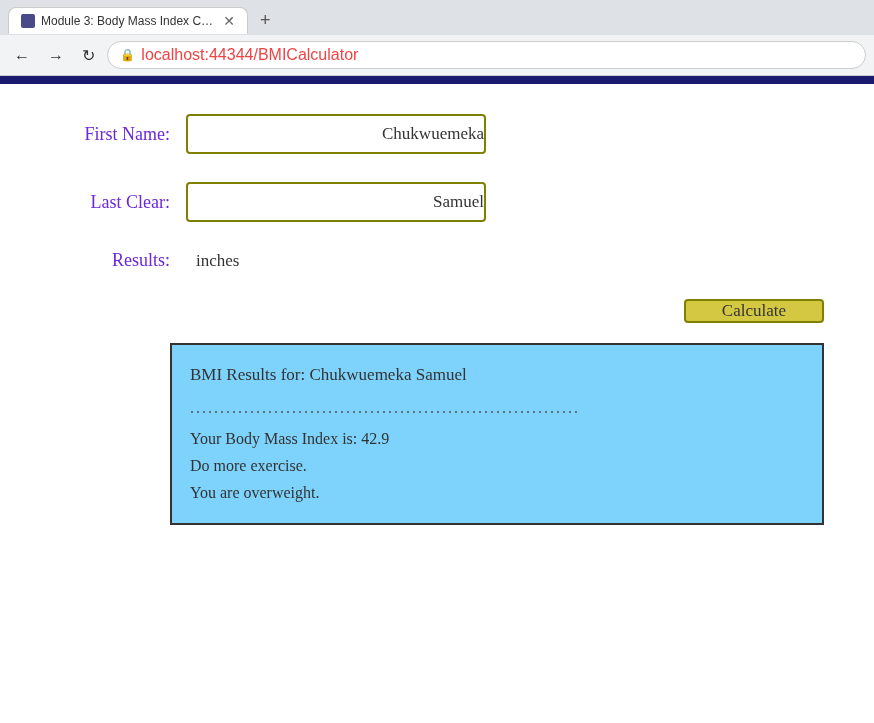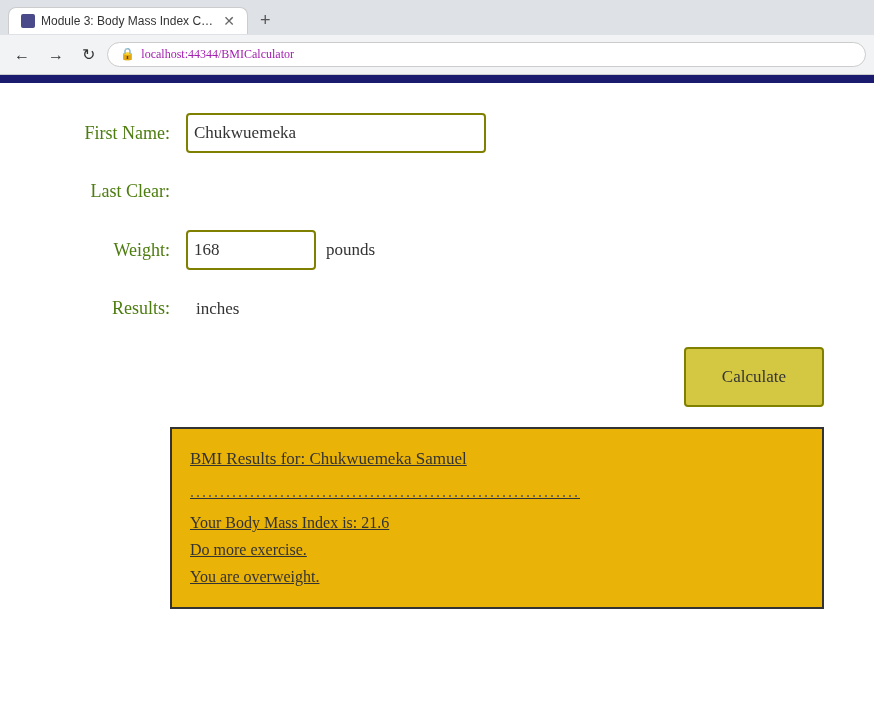"localhost:44344/BMICalculator" .url-text { color: #a21caf -> #ef4444; font-family: Liberation Serif, serif -> Liberation Sans, sans-serif; font-size: 12px -> 16px }
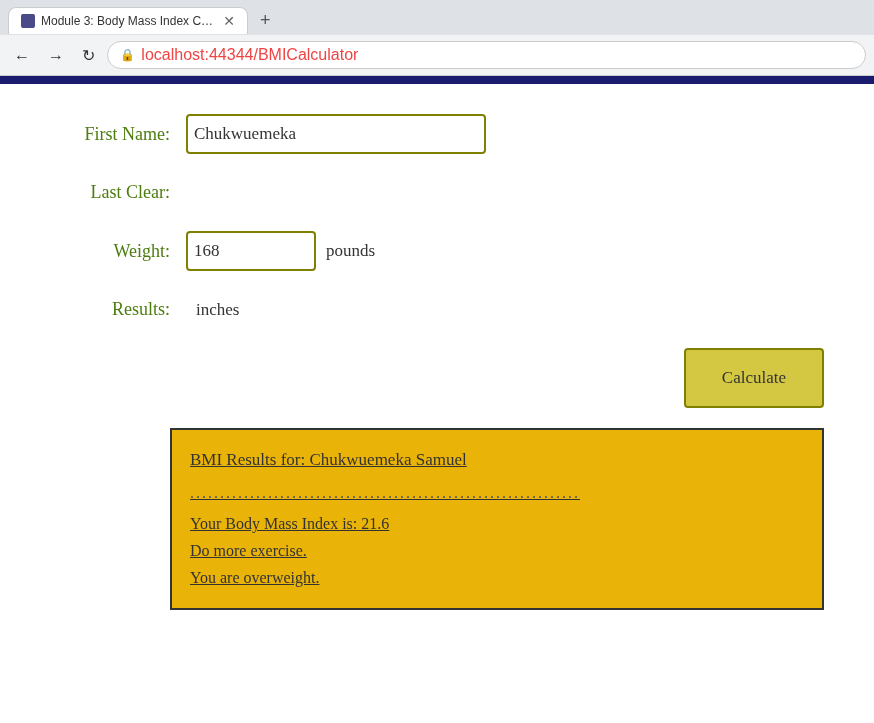"First Name:" .form-label { color: #4d7c0f -> #6d28d9 }
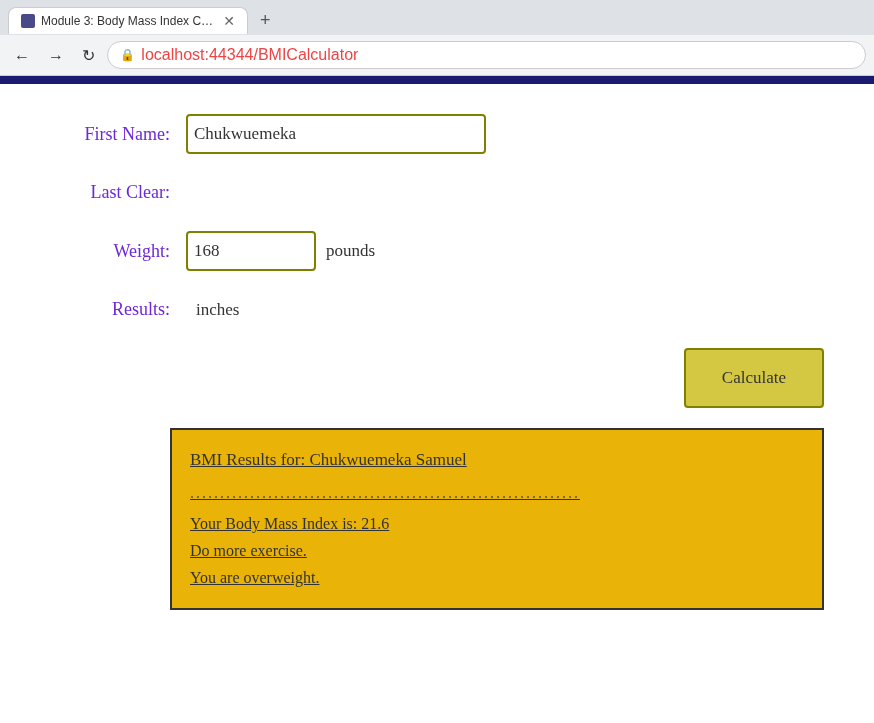"Chukwuemeka" .form-input { padding: 8px 6px -> 8px 0; text-align: left -> right }
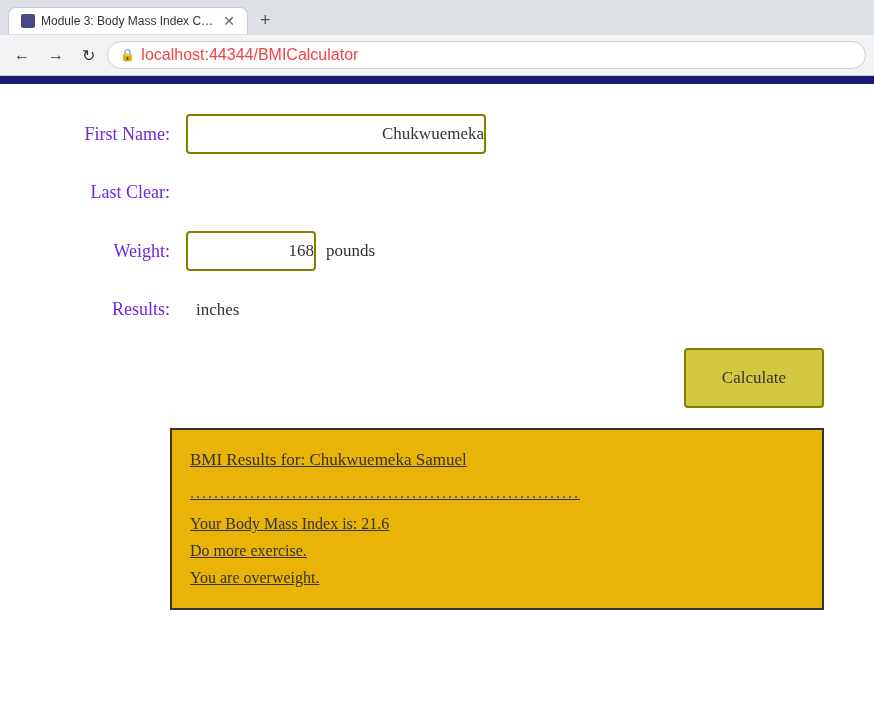"Samuel" input.form-input { html: none -> <input> }
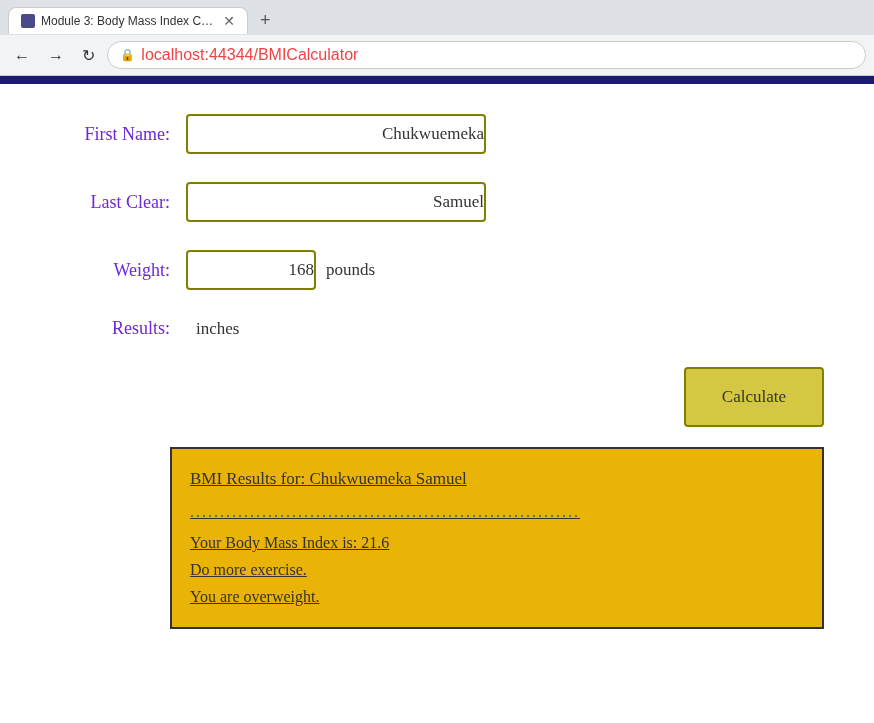"Weight:" div.form-group { html: <div> <label>Weight:</label> <input> <span>pounds</span> </div> -> none }
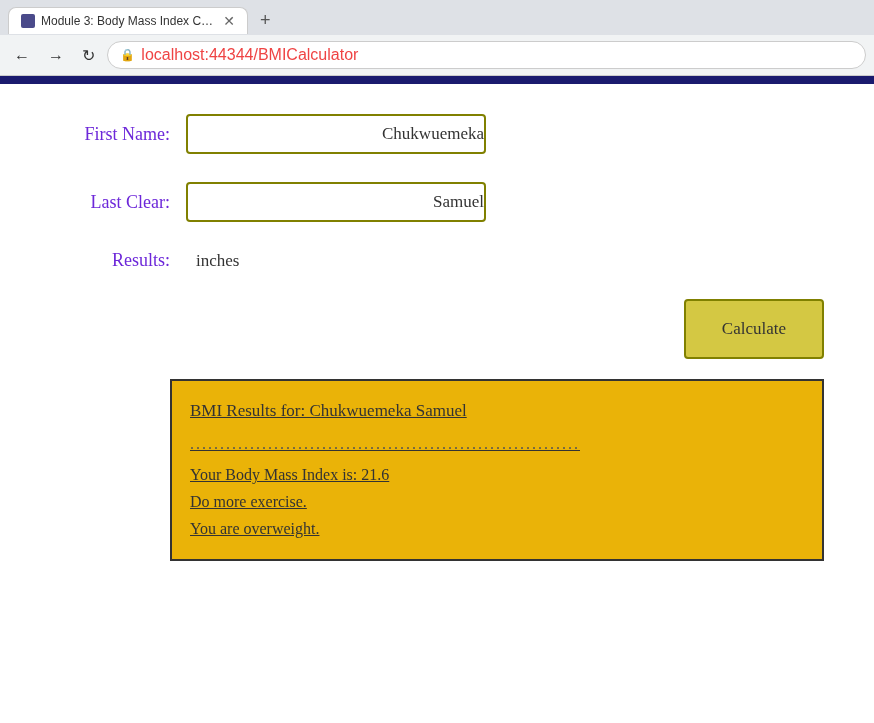"Calculate" .btn { padding: 18px 36px -> 0 36px }
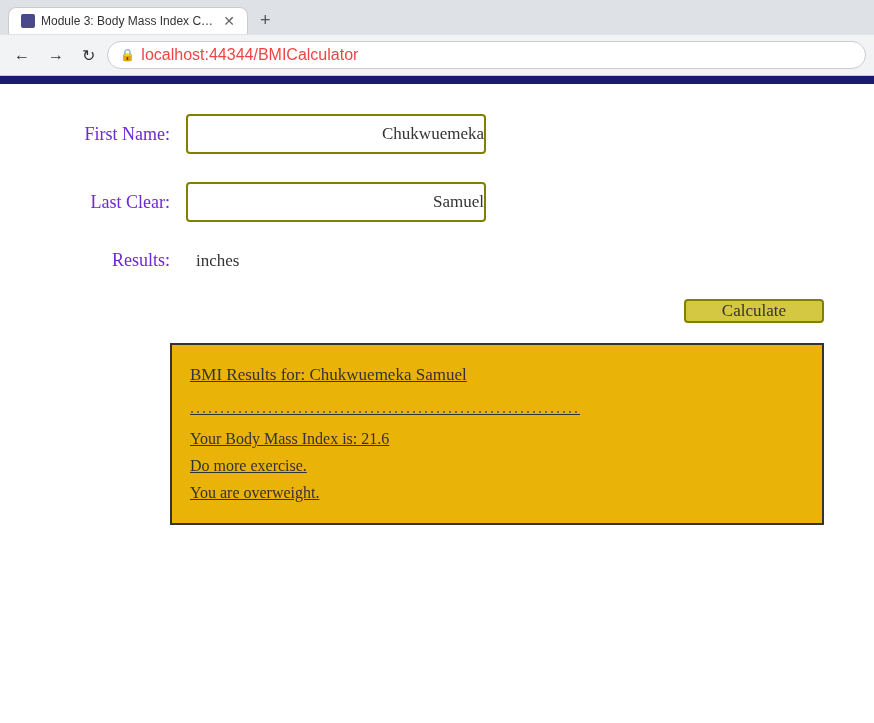"BMI Results for: Chukwuemeka Samuel" .result-box { background: #eab308 -> #7dd3fc; text-decoration: underline -> none }
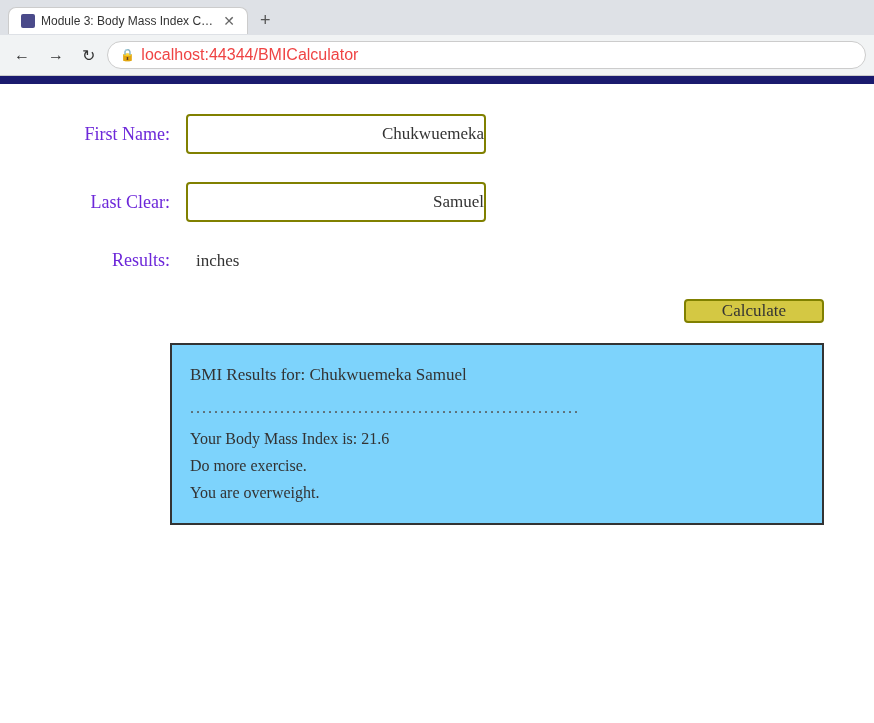"Your Body Mass Index is:" div.result-line { text: 21.6 -> 42.9 }
